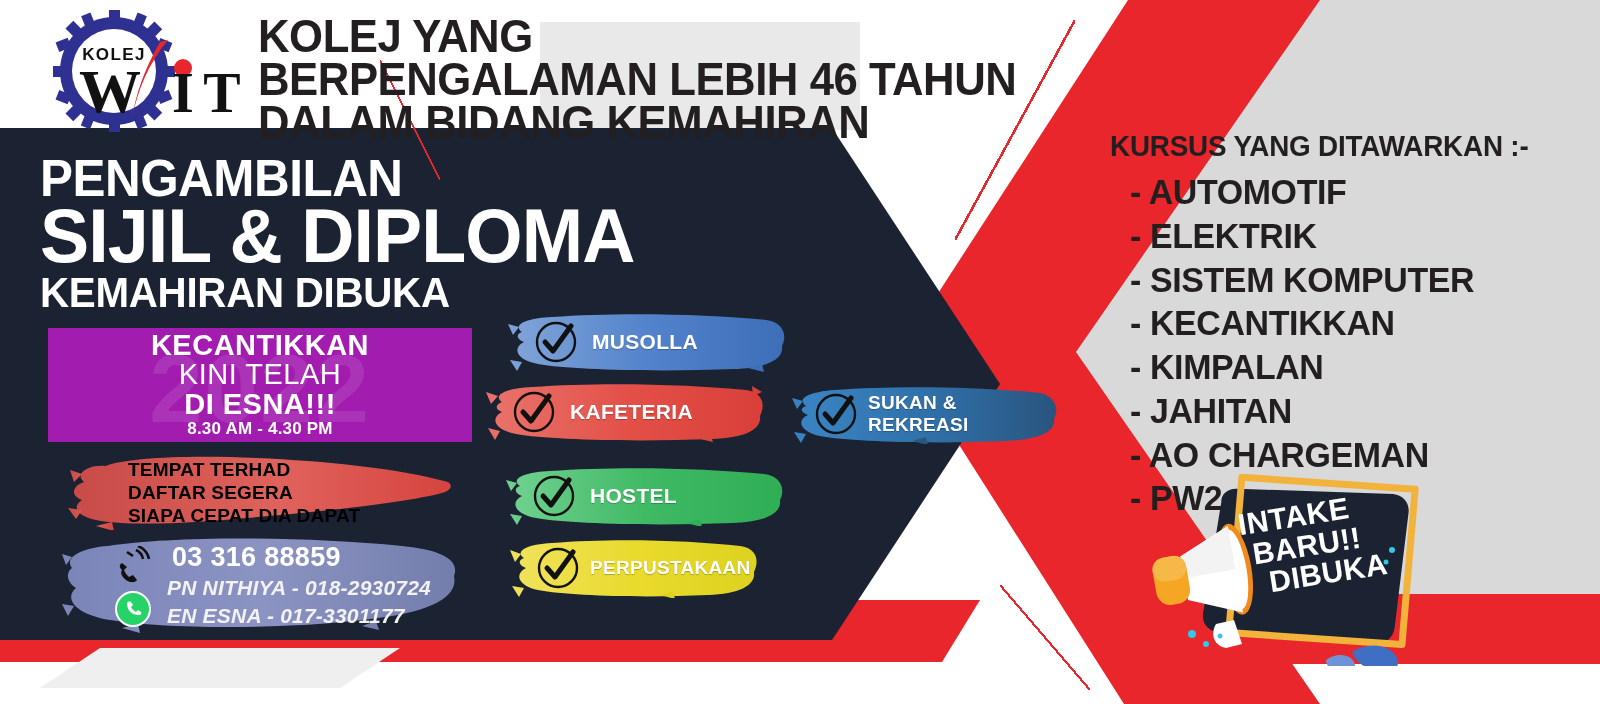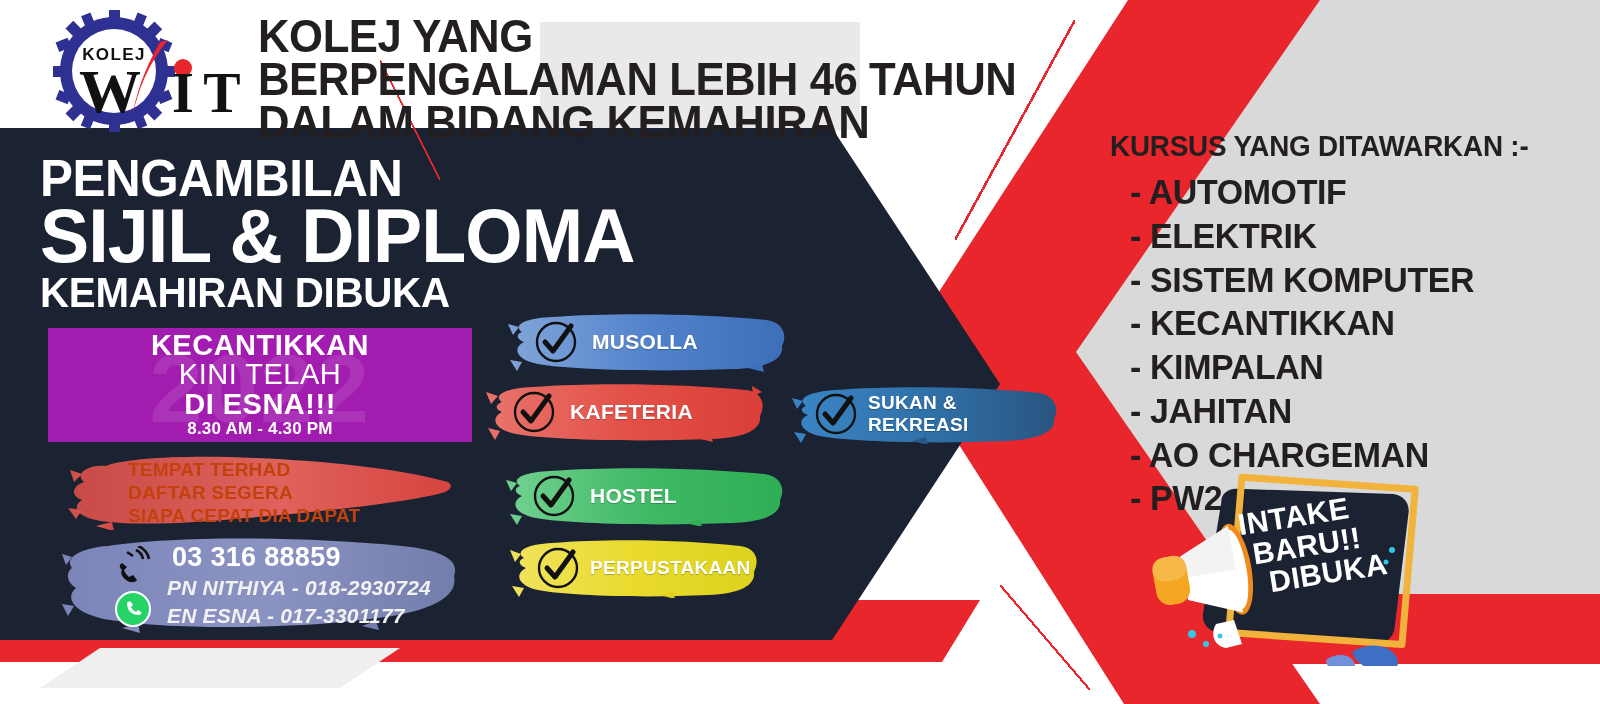"TEMPAT TERHAD" .brush-red .btxt { color: #c2410c -> #000000 }
